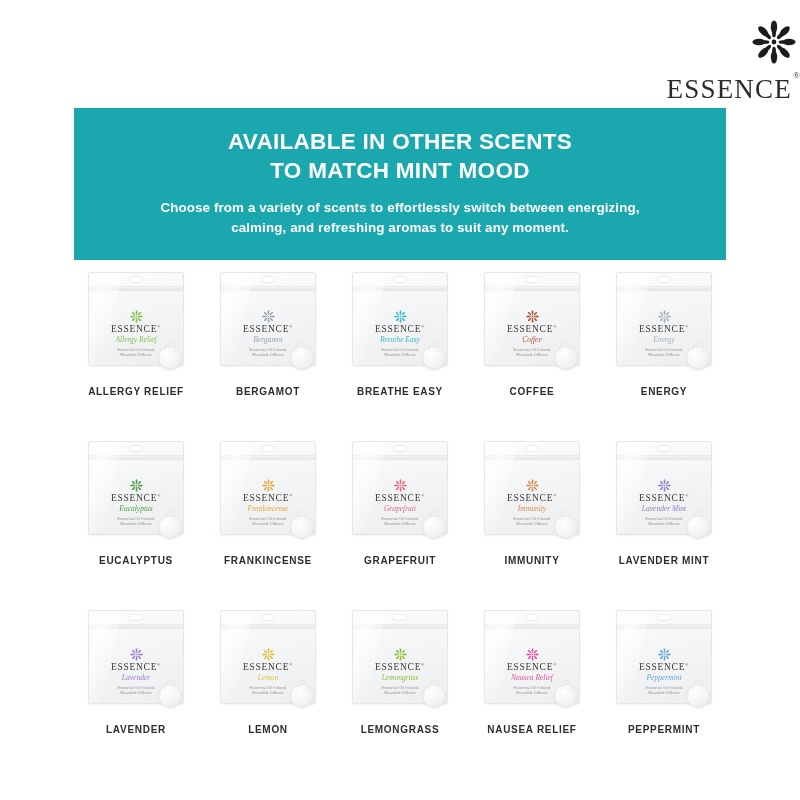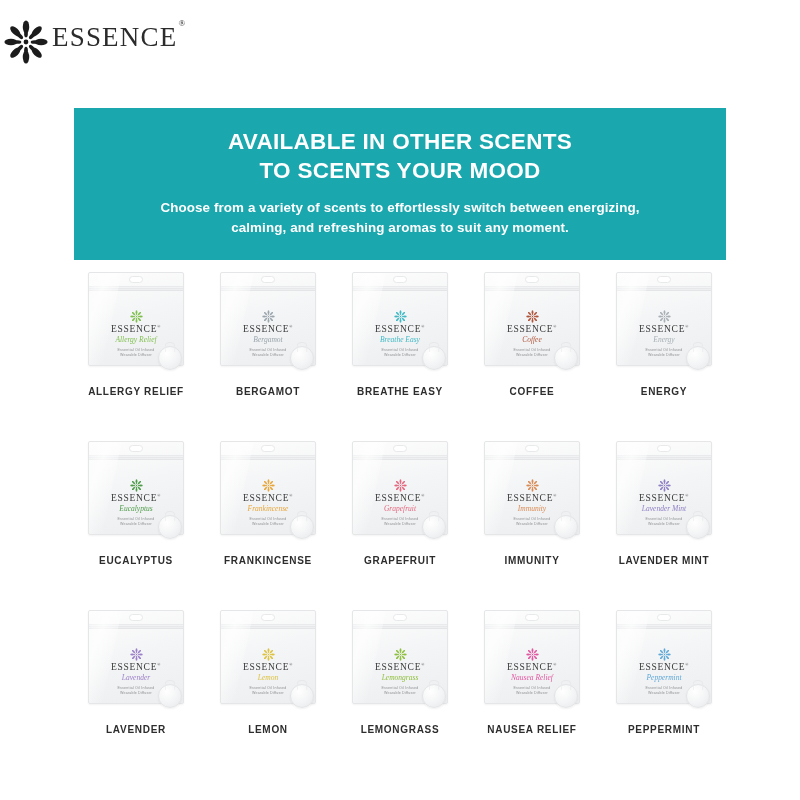"ESSENCE®" .brand { align-items: flex-start -> flex-end; flex-direction: row -> column; padding-left: none -> 8px }
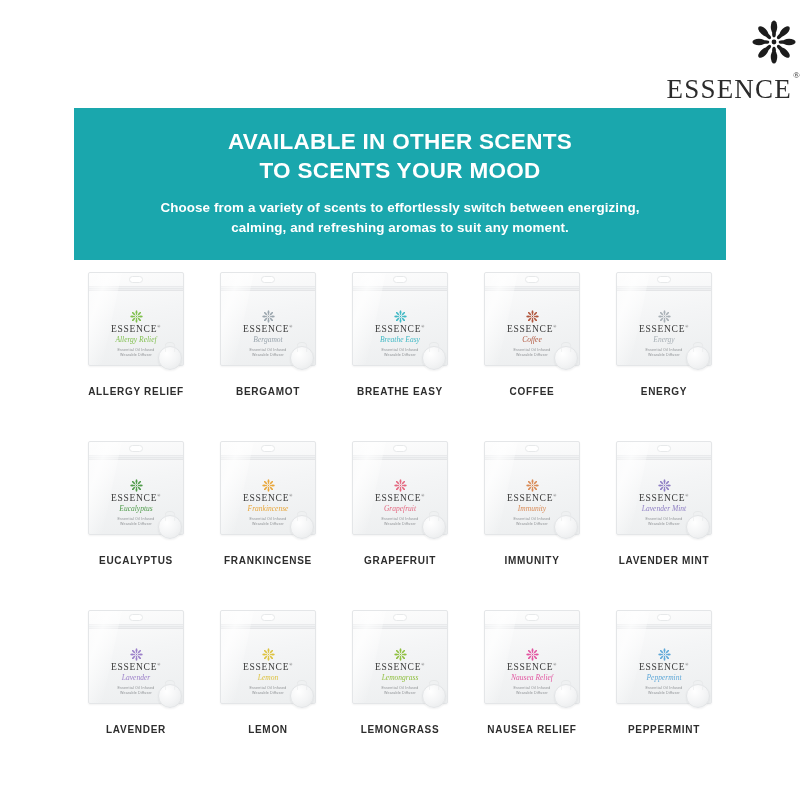"TO SCENTS YOUR MOOD" span { text: SCENTS YOUR -> MATCH MINT }
